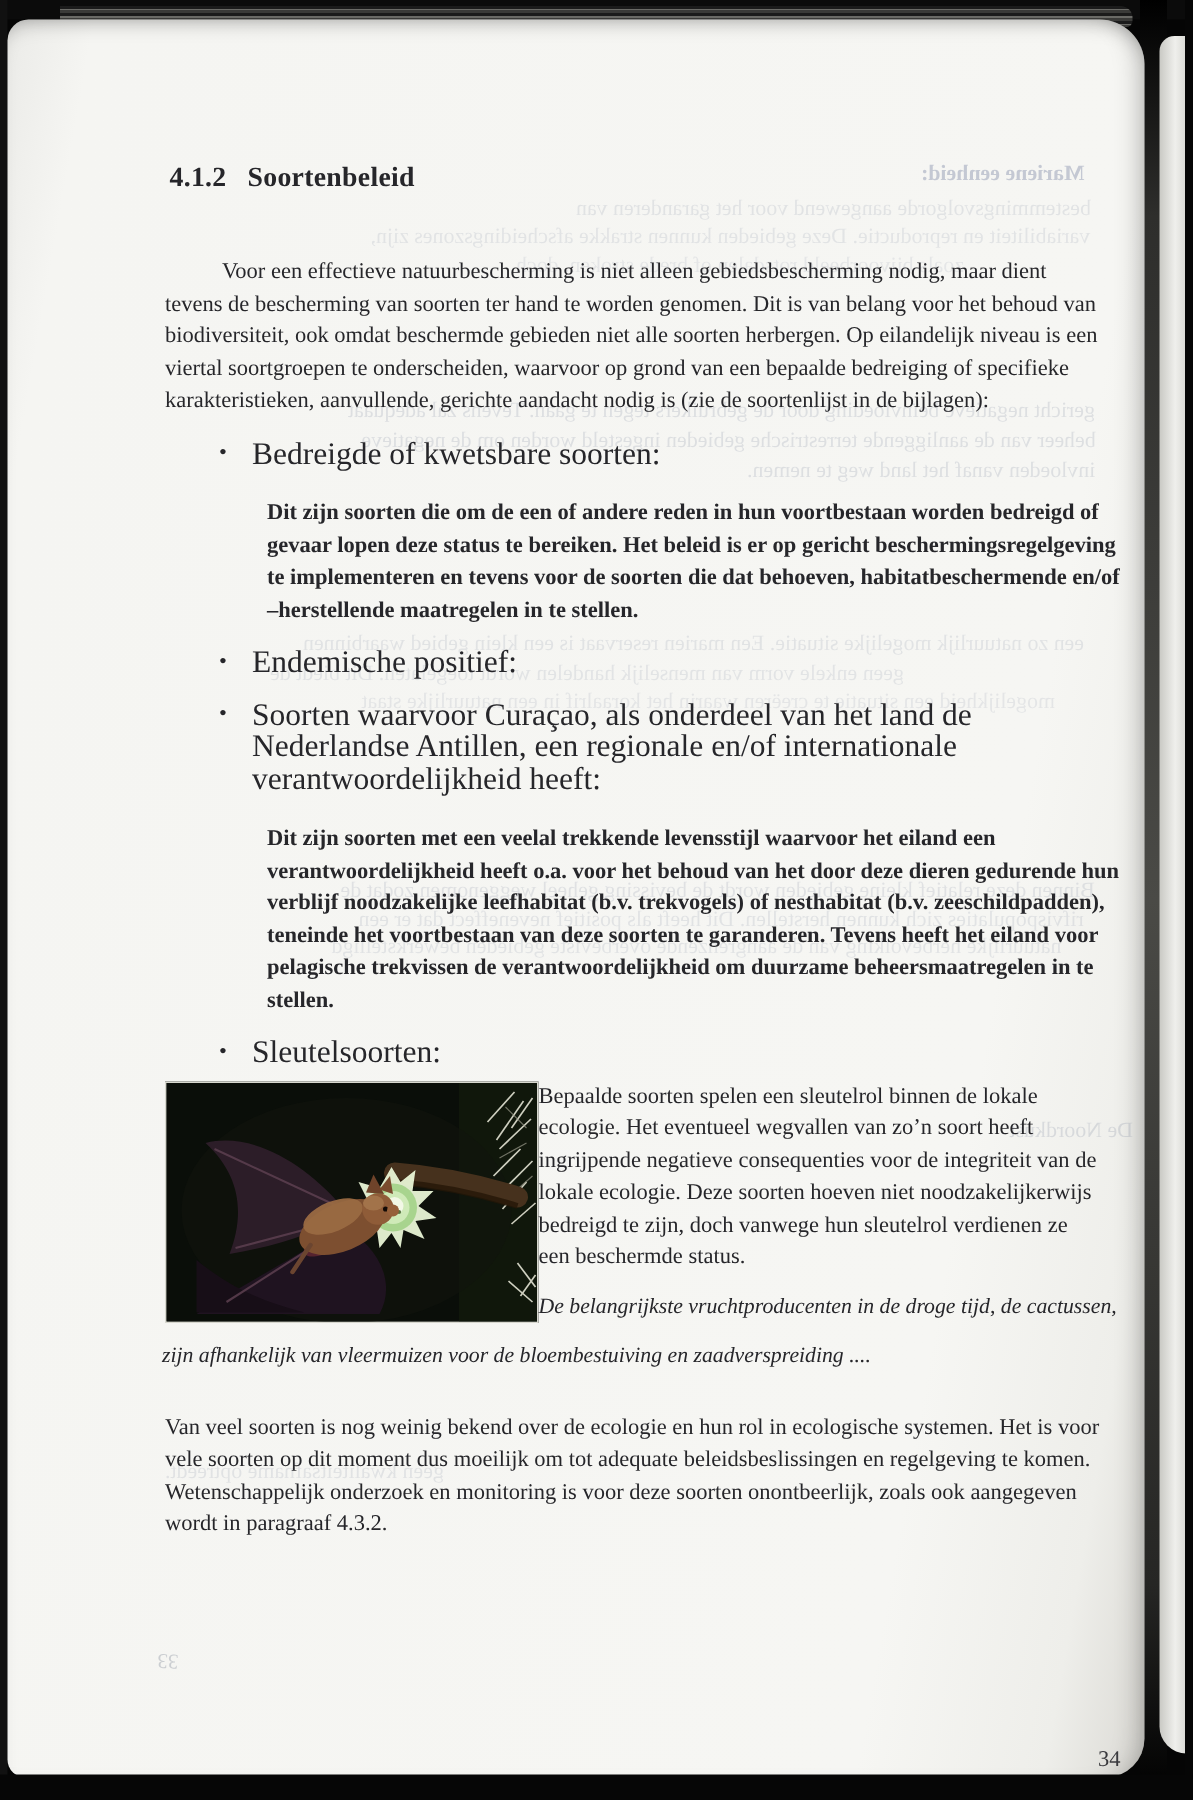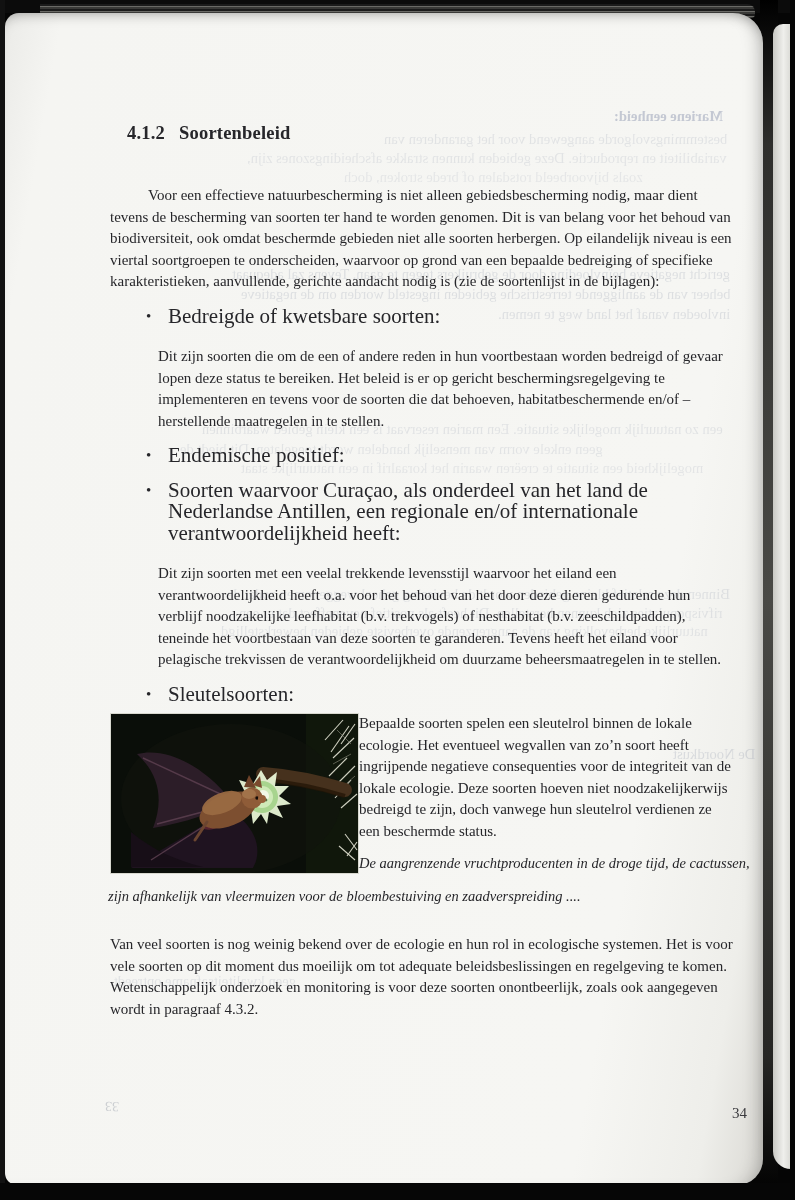"4.1.2 Soortenbeleid" h1 { margin: 17px -> 3px }
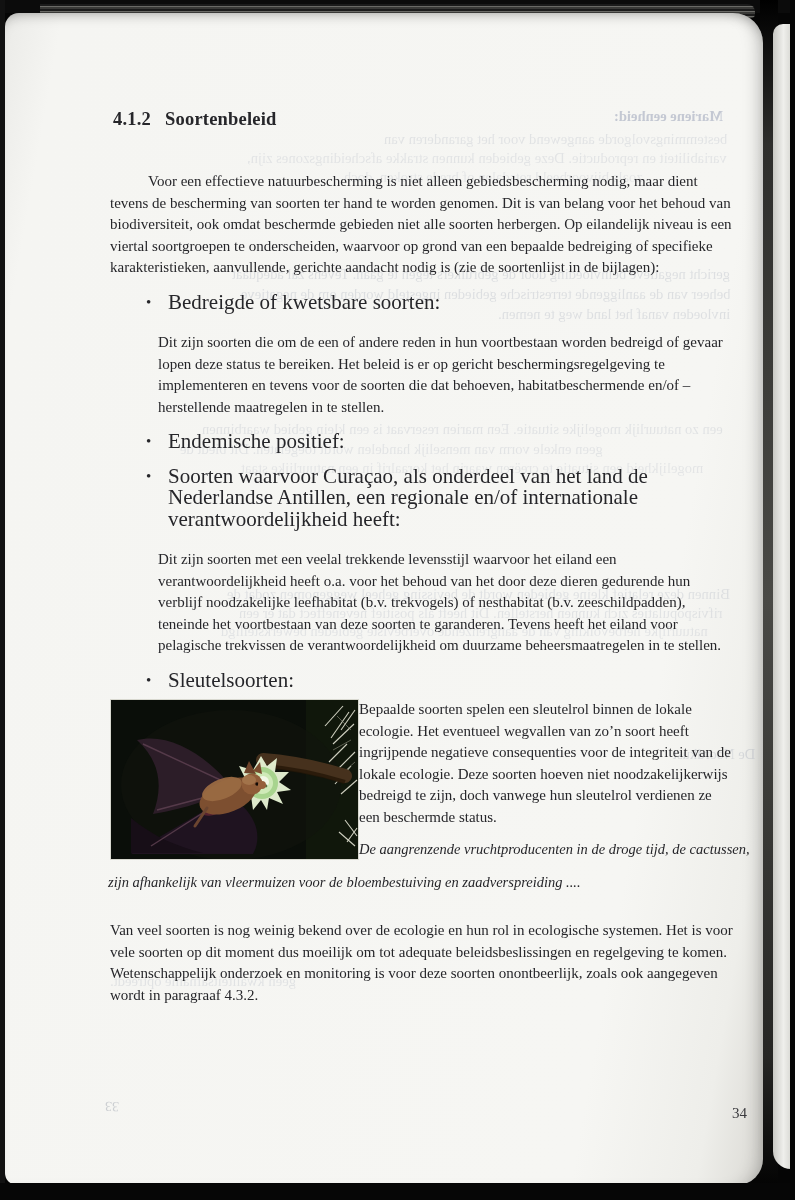"Dit zijn soorten die om" .bbody { font-weight: none -> bold; margin-left: 48px -> 68px }
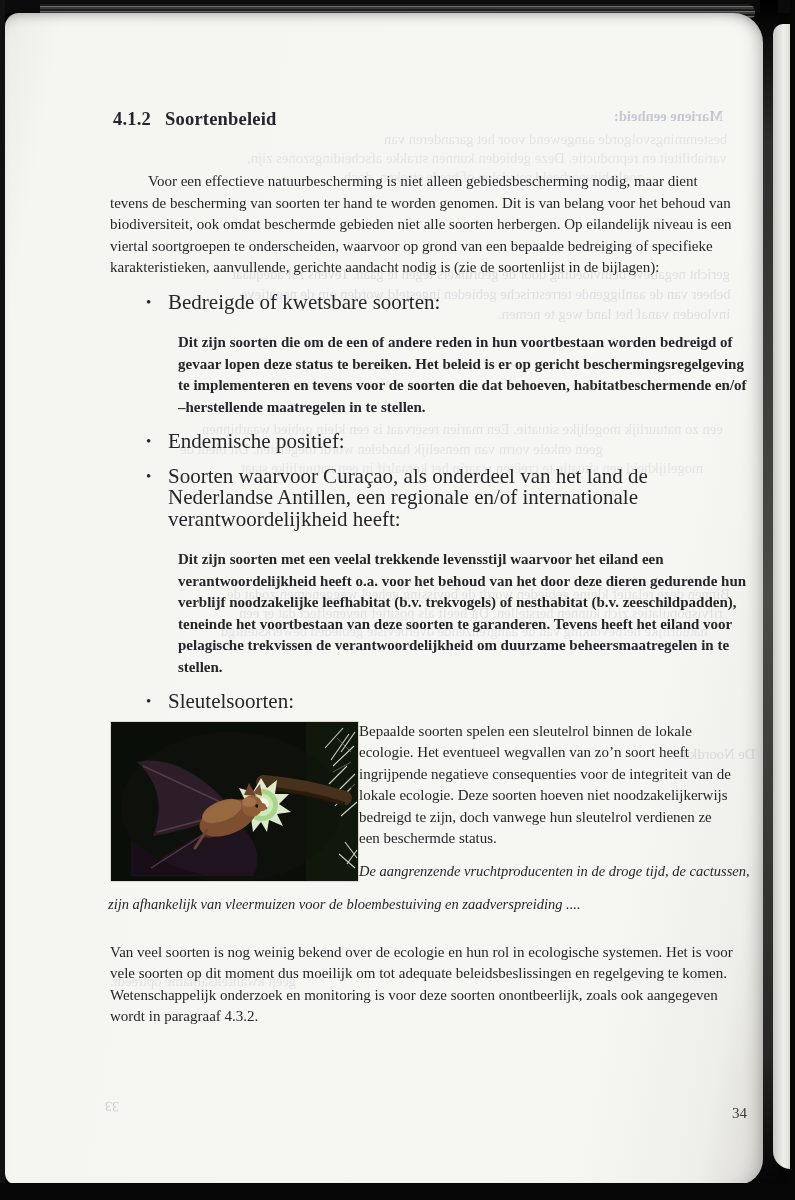"De aangrenzende vruchtproducenten in de" p.cap1 { text: aangrenzende -> belangrijkste }
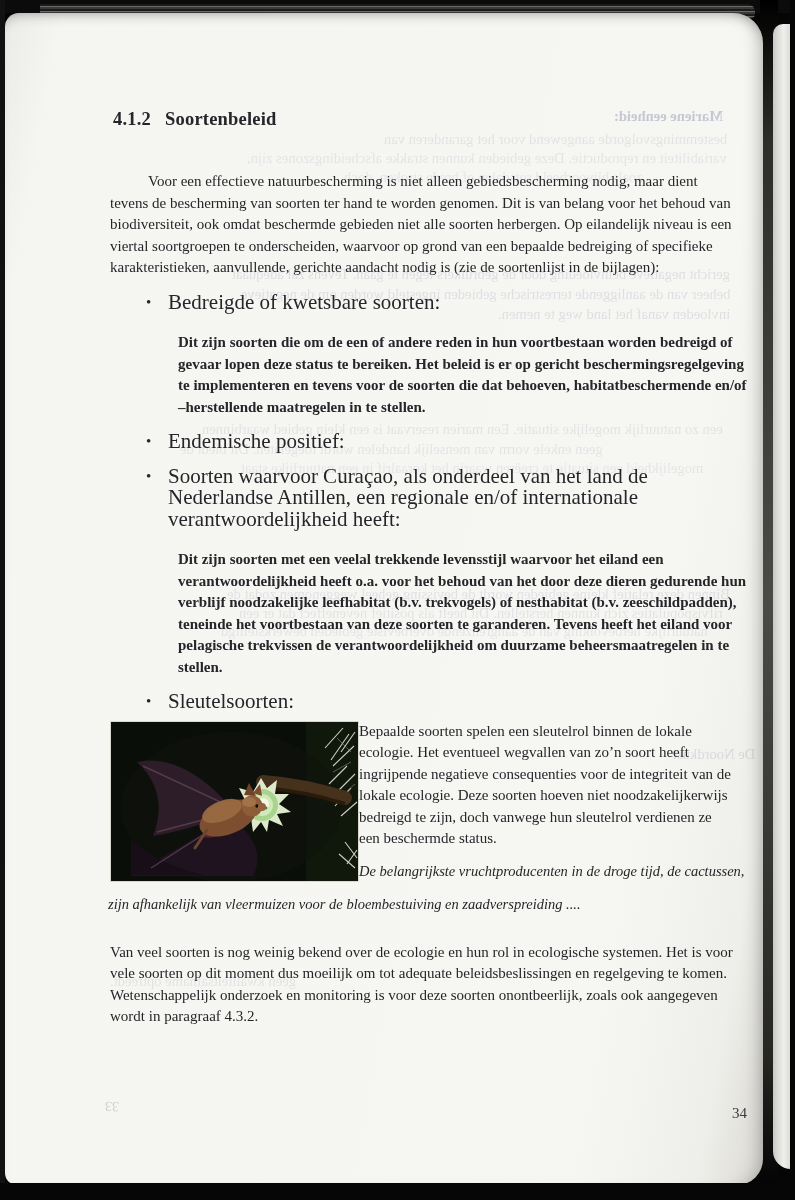"34" .pagenum { top: 1092px -> 1152px }
